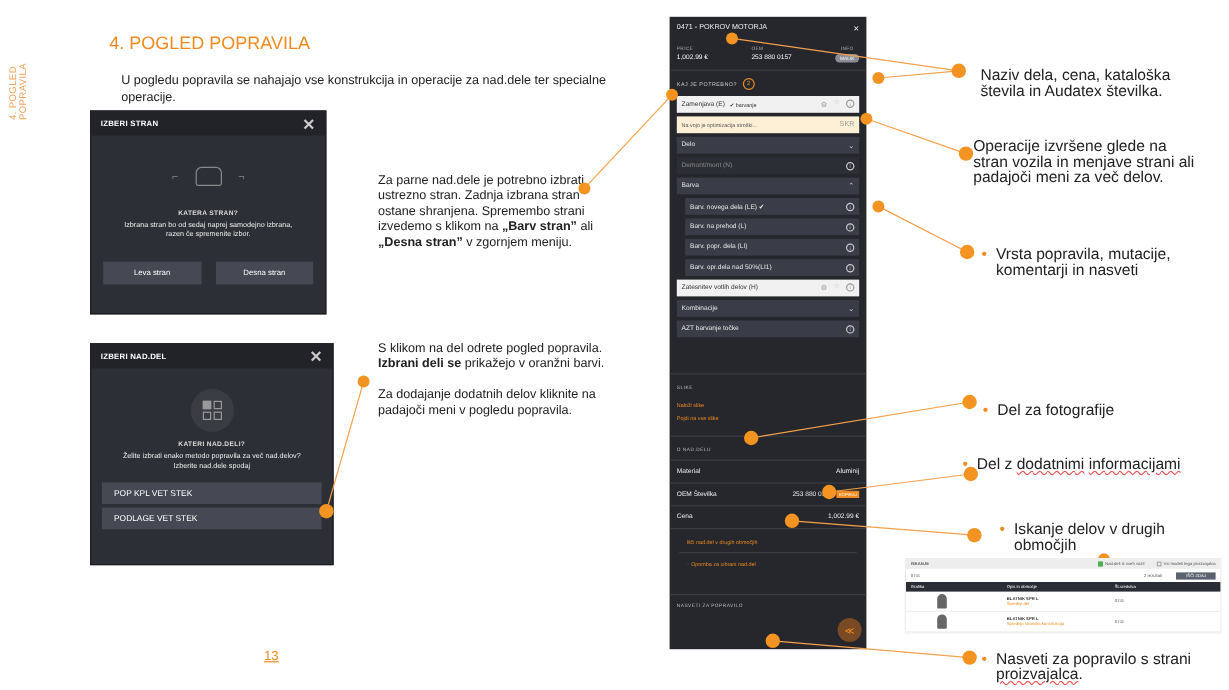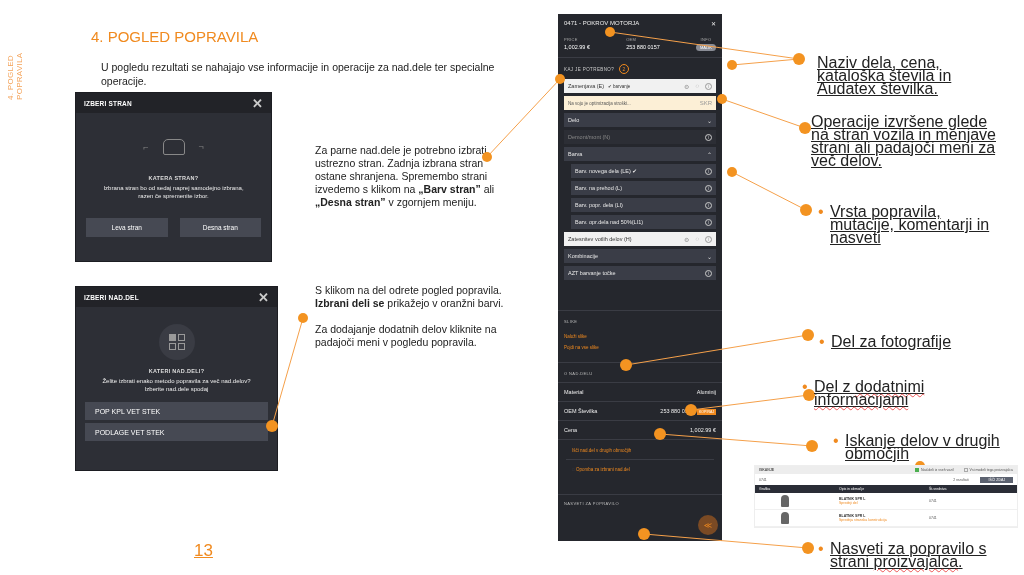"U pogledu rezultati se nahajajo" div.intro { text: rezultati se nahajajo vse informacije -> popravila se nahajajo vse konstrukcija }
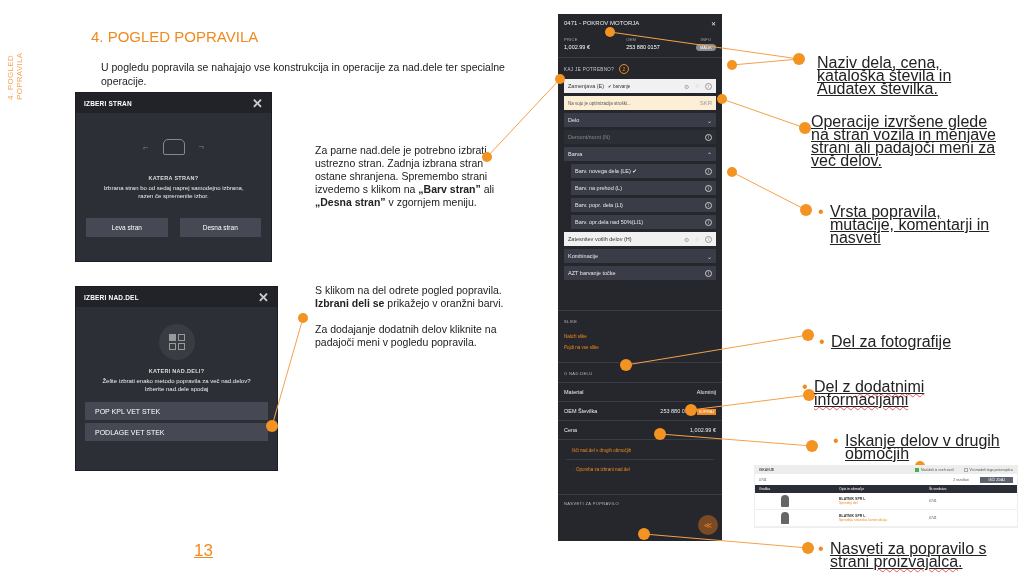"Naziv dela, cena, kataloška števila" .callout { font-size: 16px -> 13px; text-decoration: underline -> none }
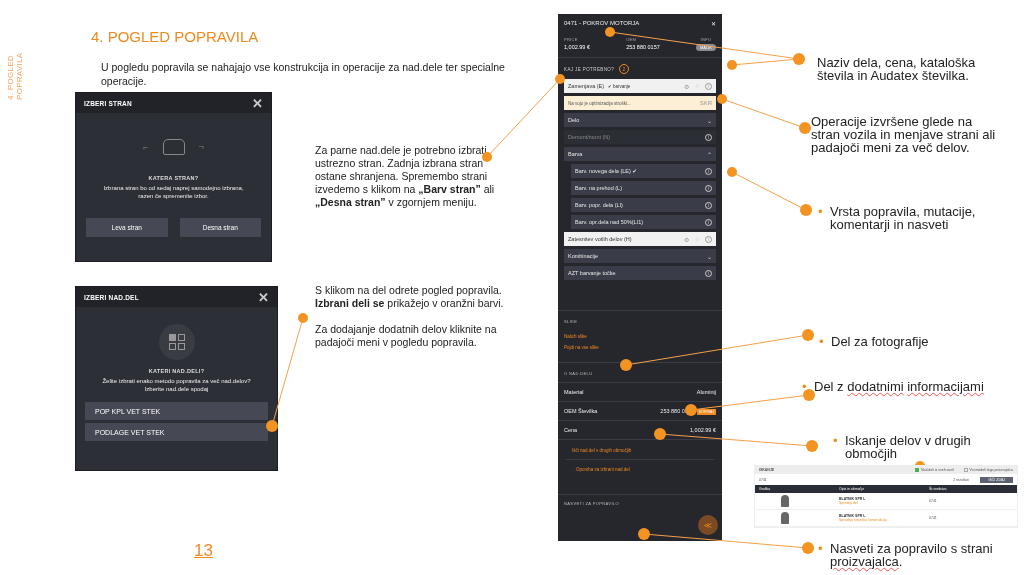"13" .page-num { font-size: 17px -> 11px; left: 194px -> 220px }
